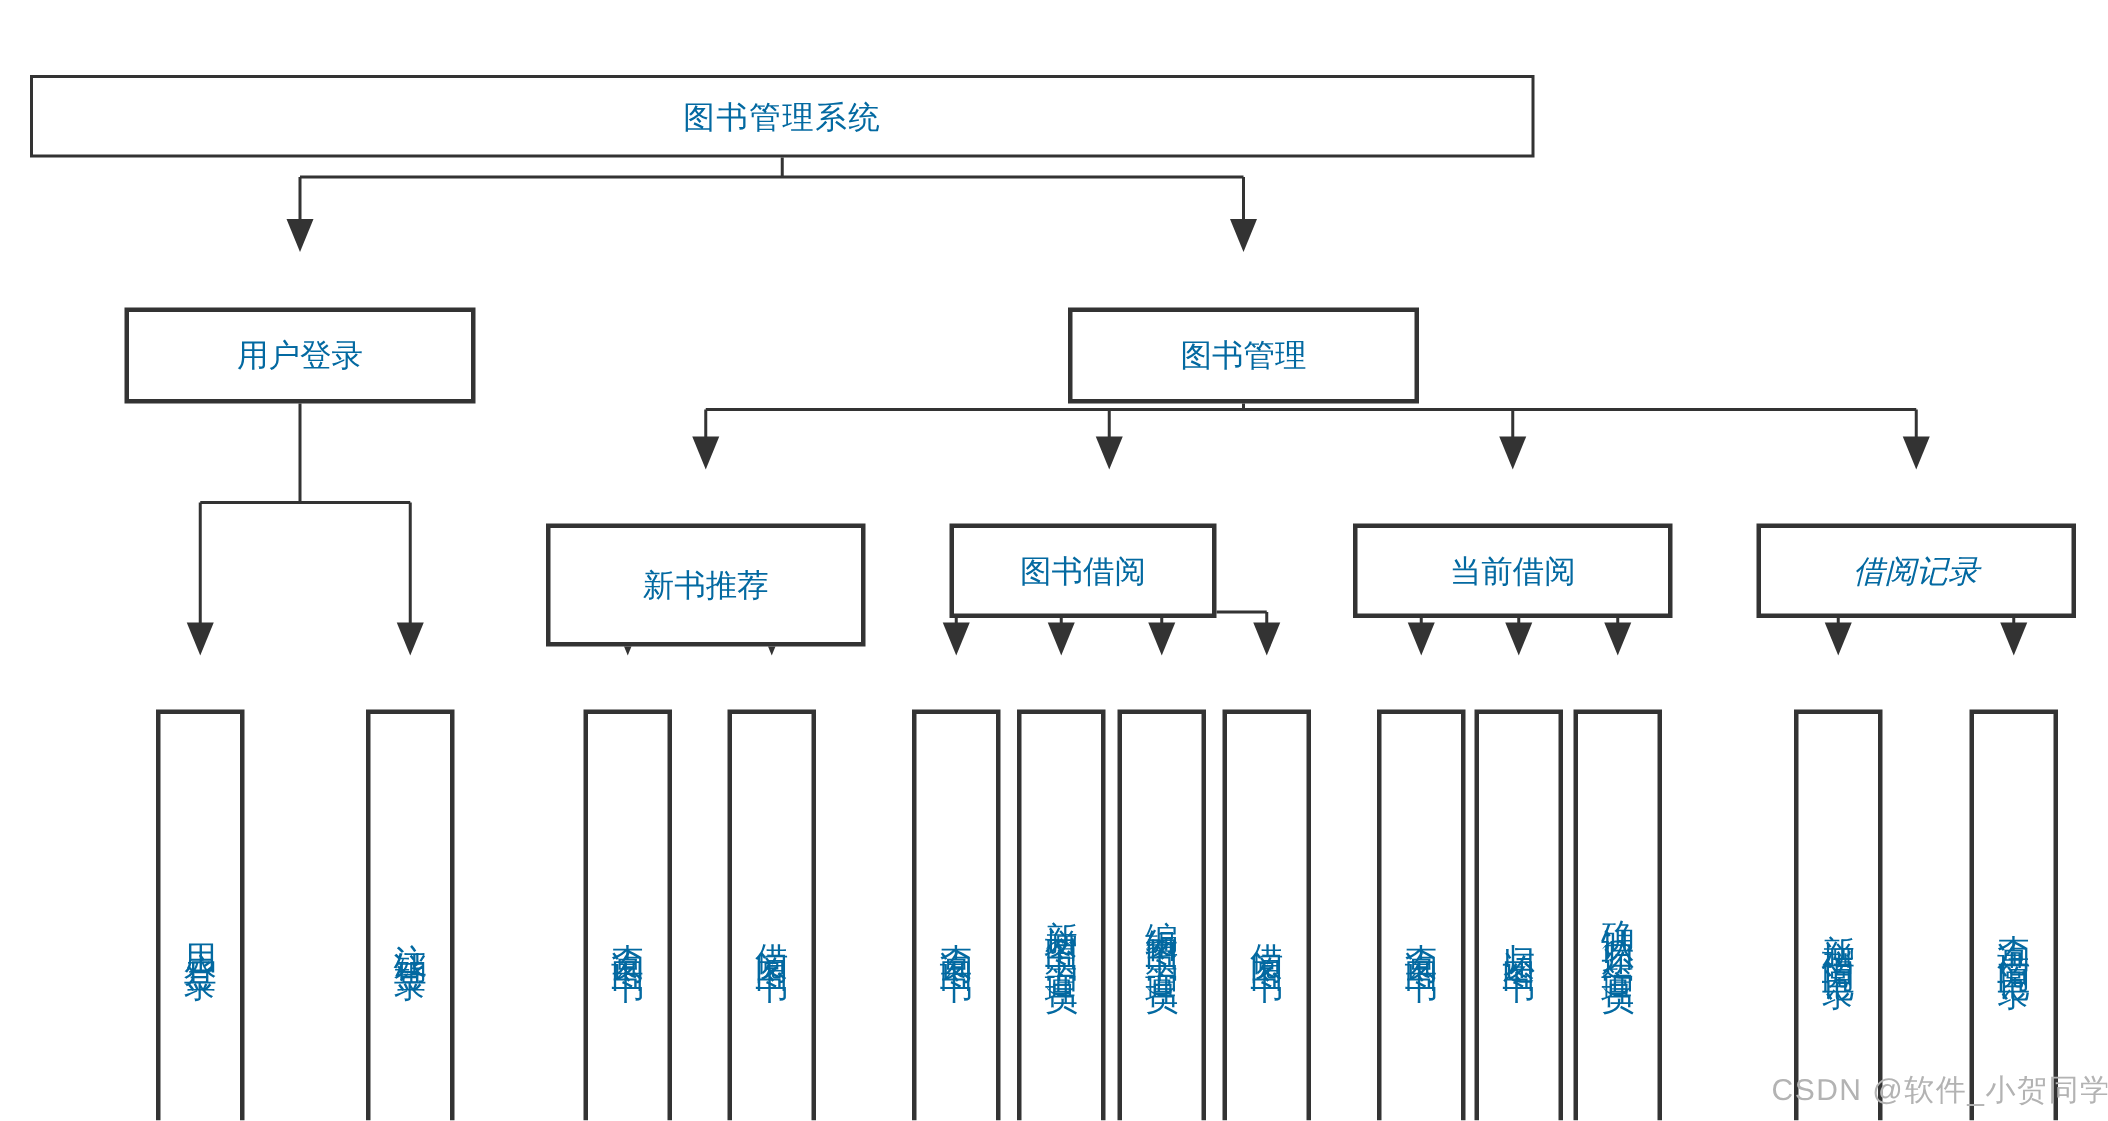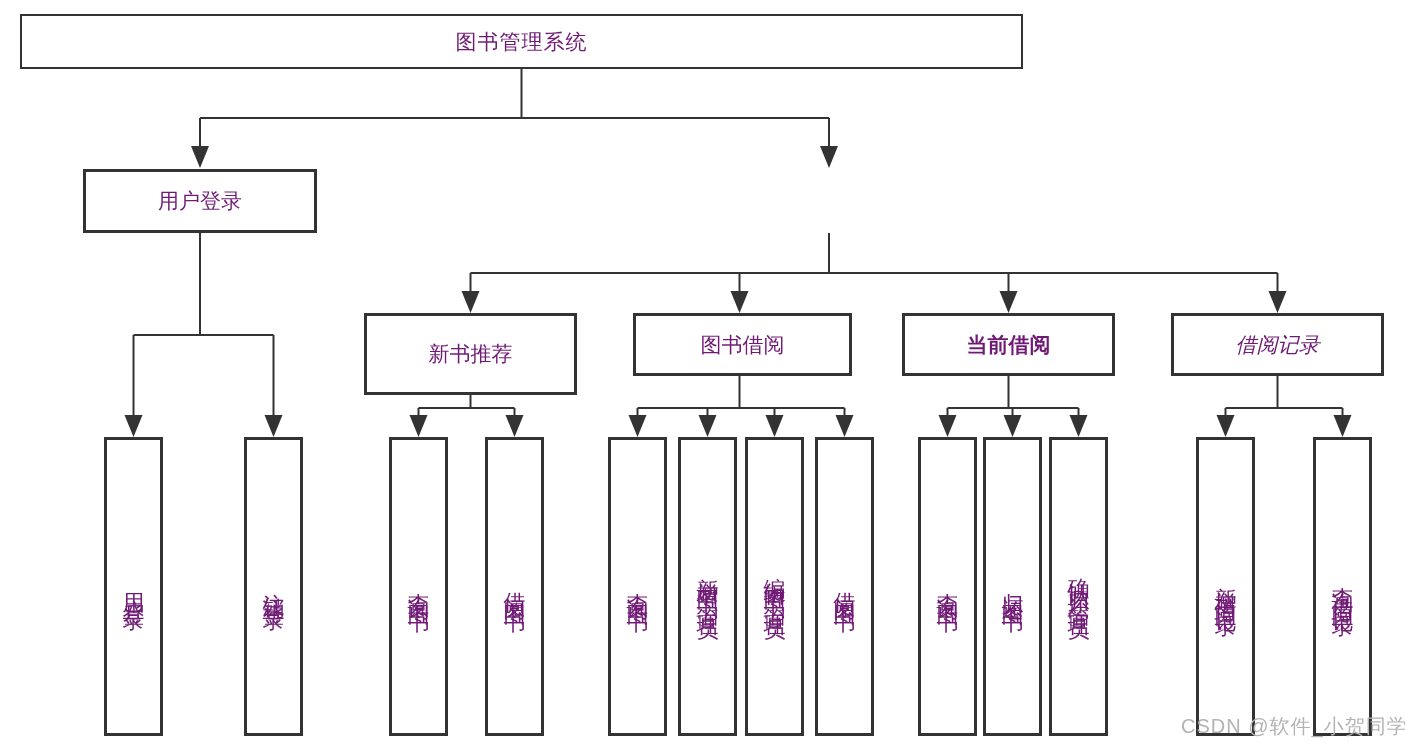"图书管理系统" .node { color: #701a75 -> #0369a1; margin-top: none -> 36px }
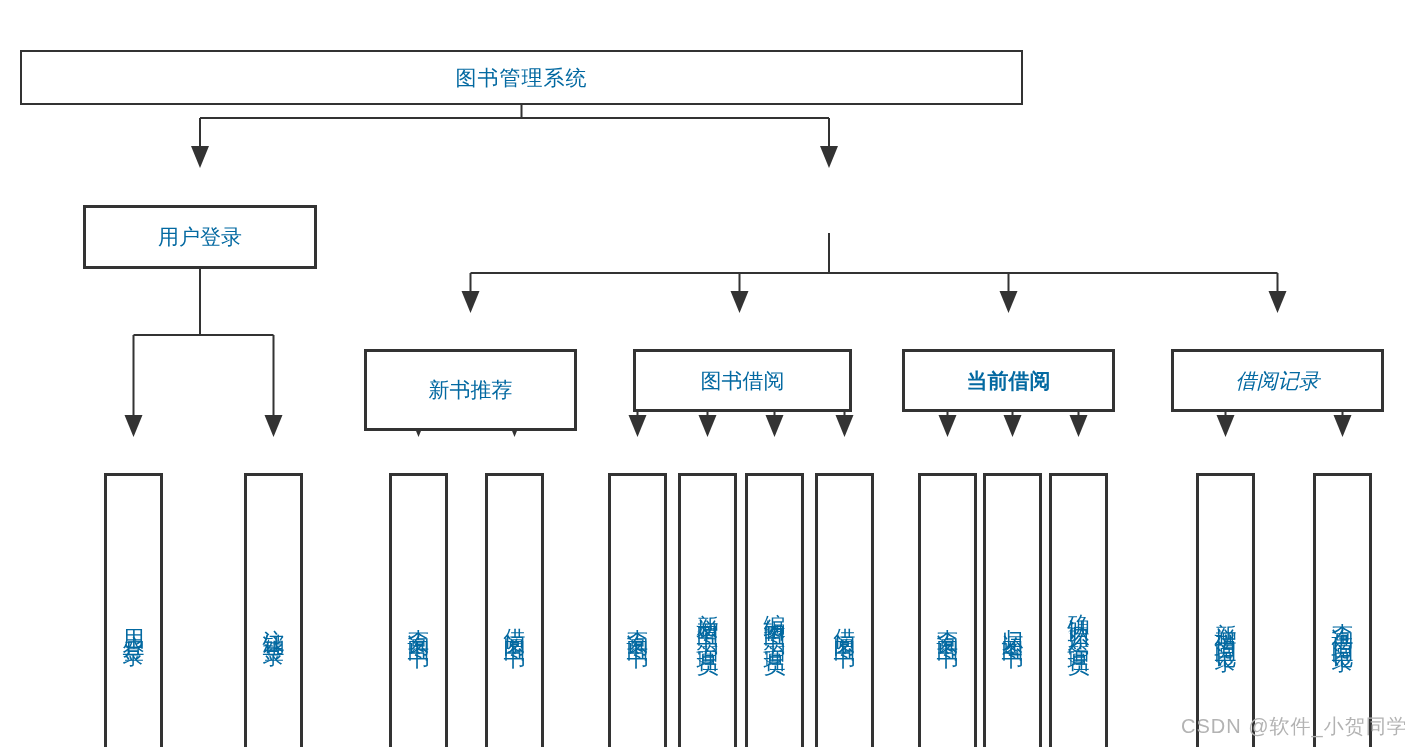"图书管理" div.node { html: none -> <div> <span>图书管理</span> </div> }
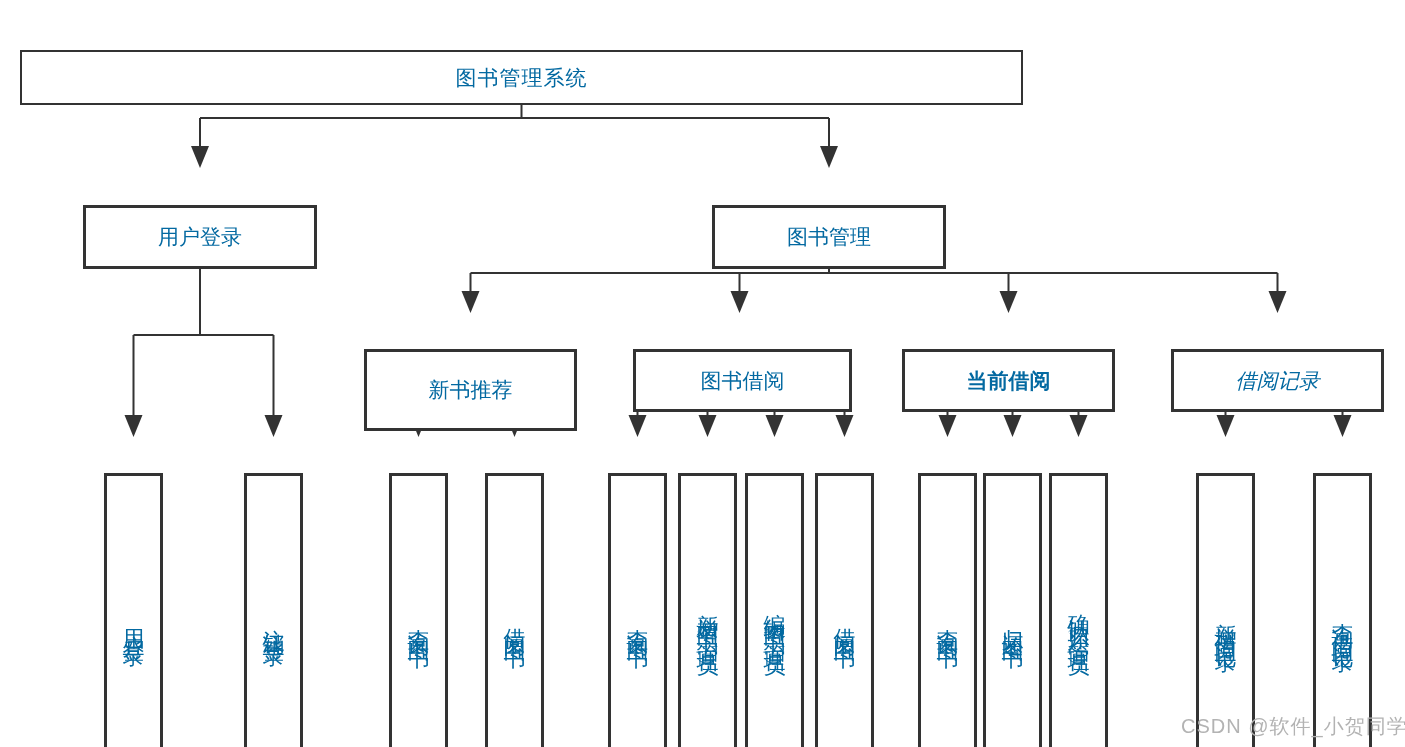"图书借阅" div.node { width: 219px -> 178px }
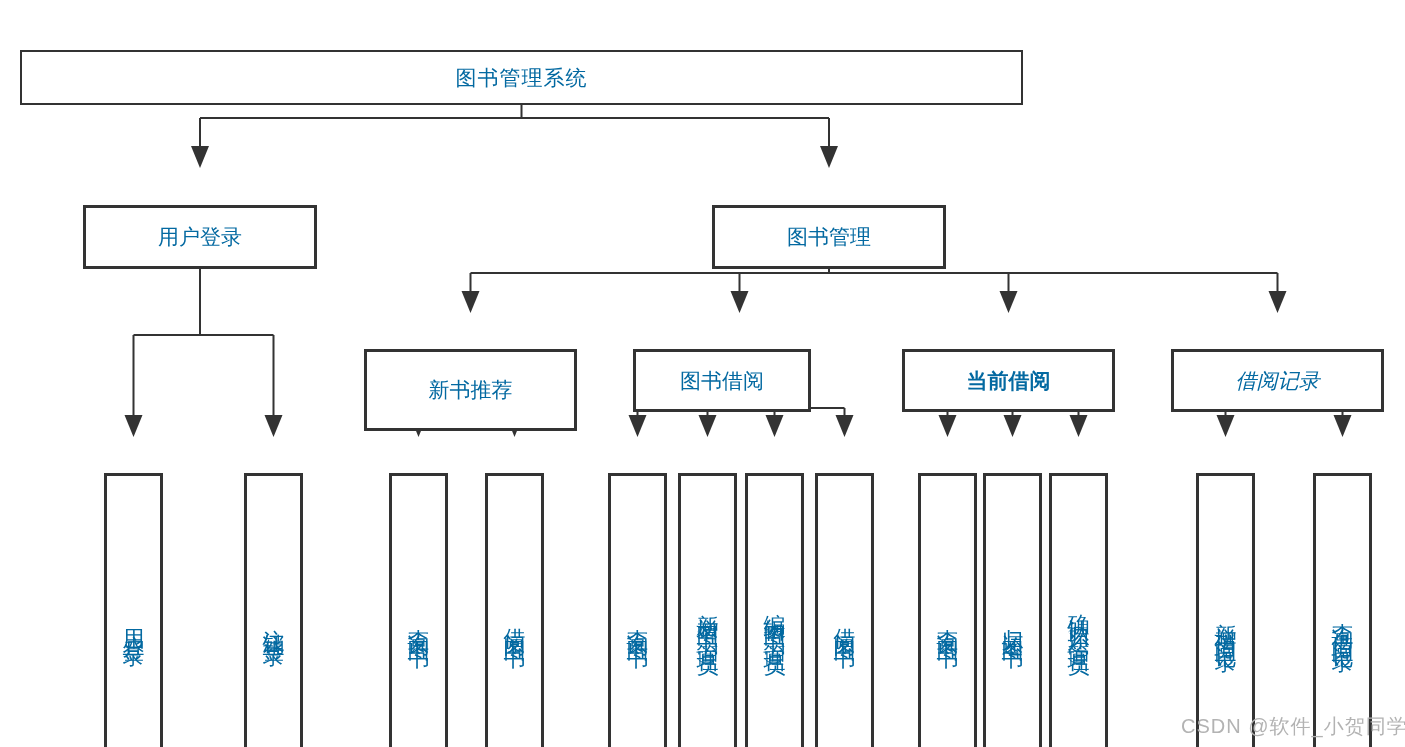"当前借阅" div.node { font-weight: bold -> none }
